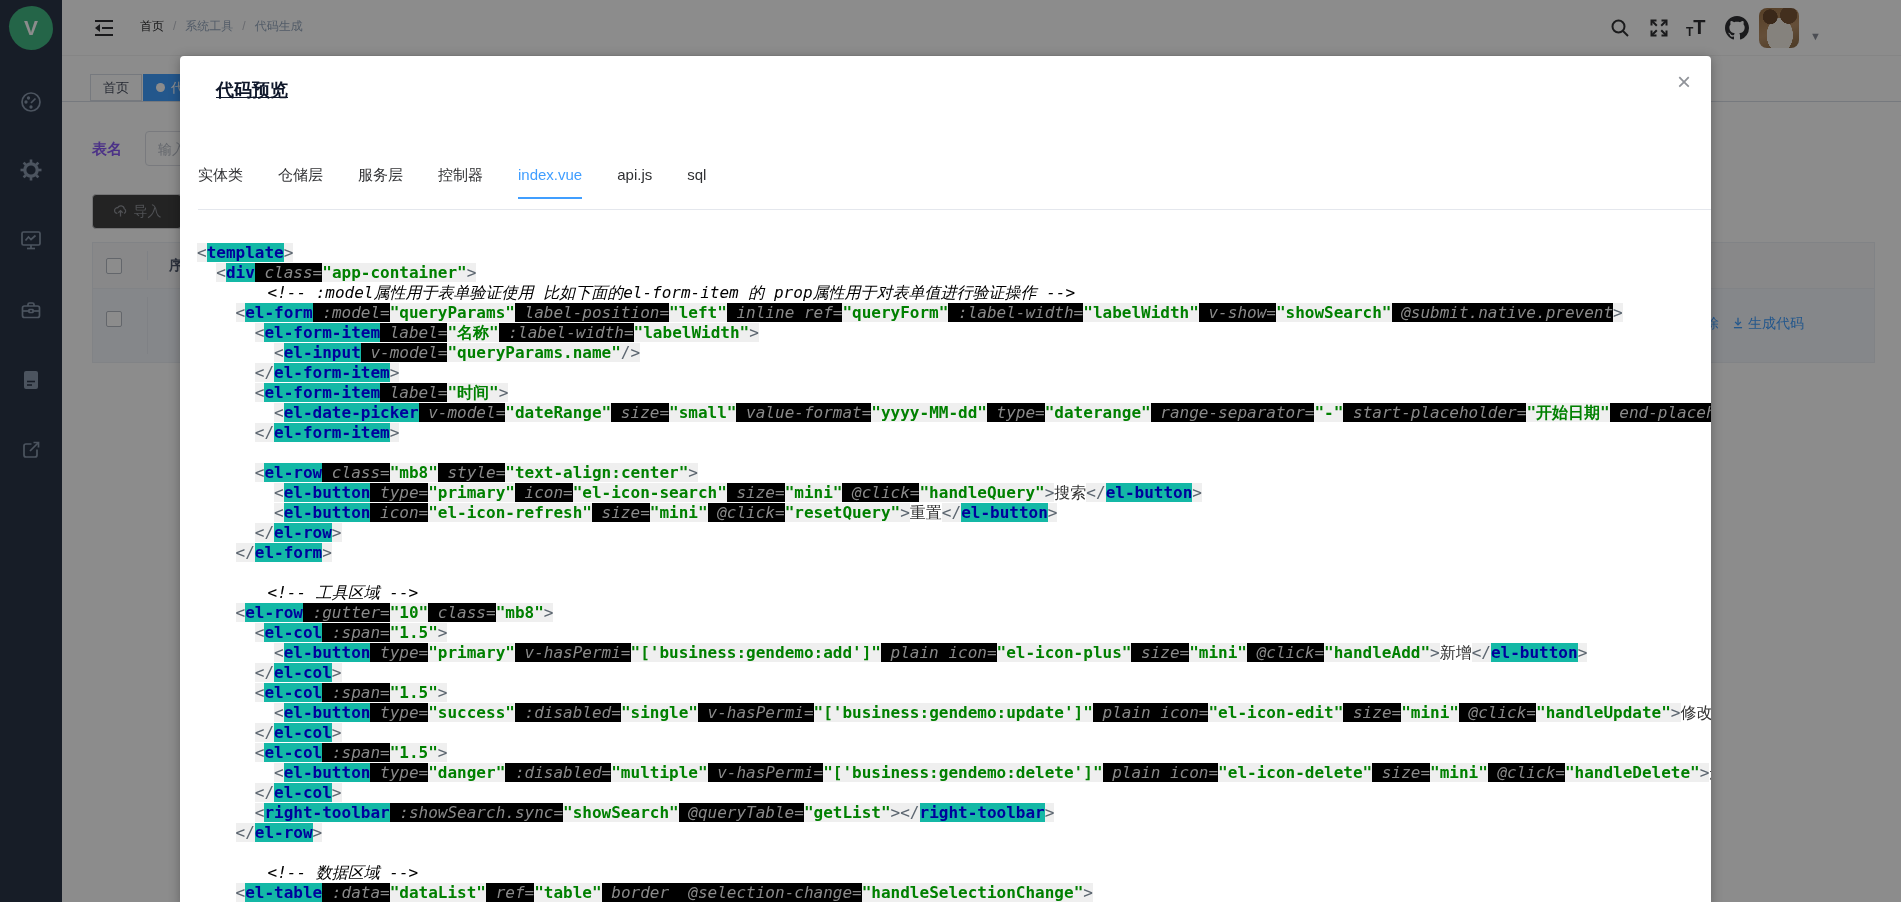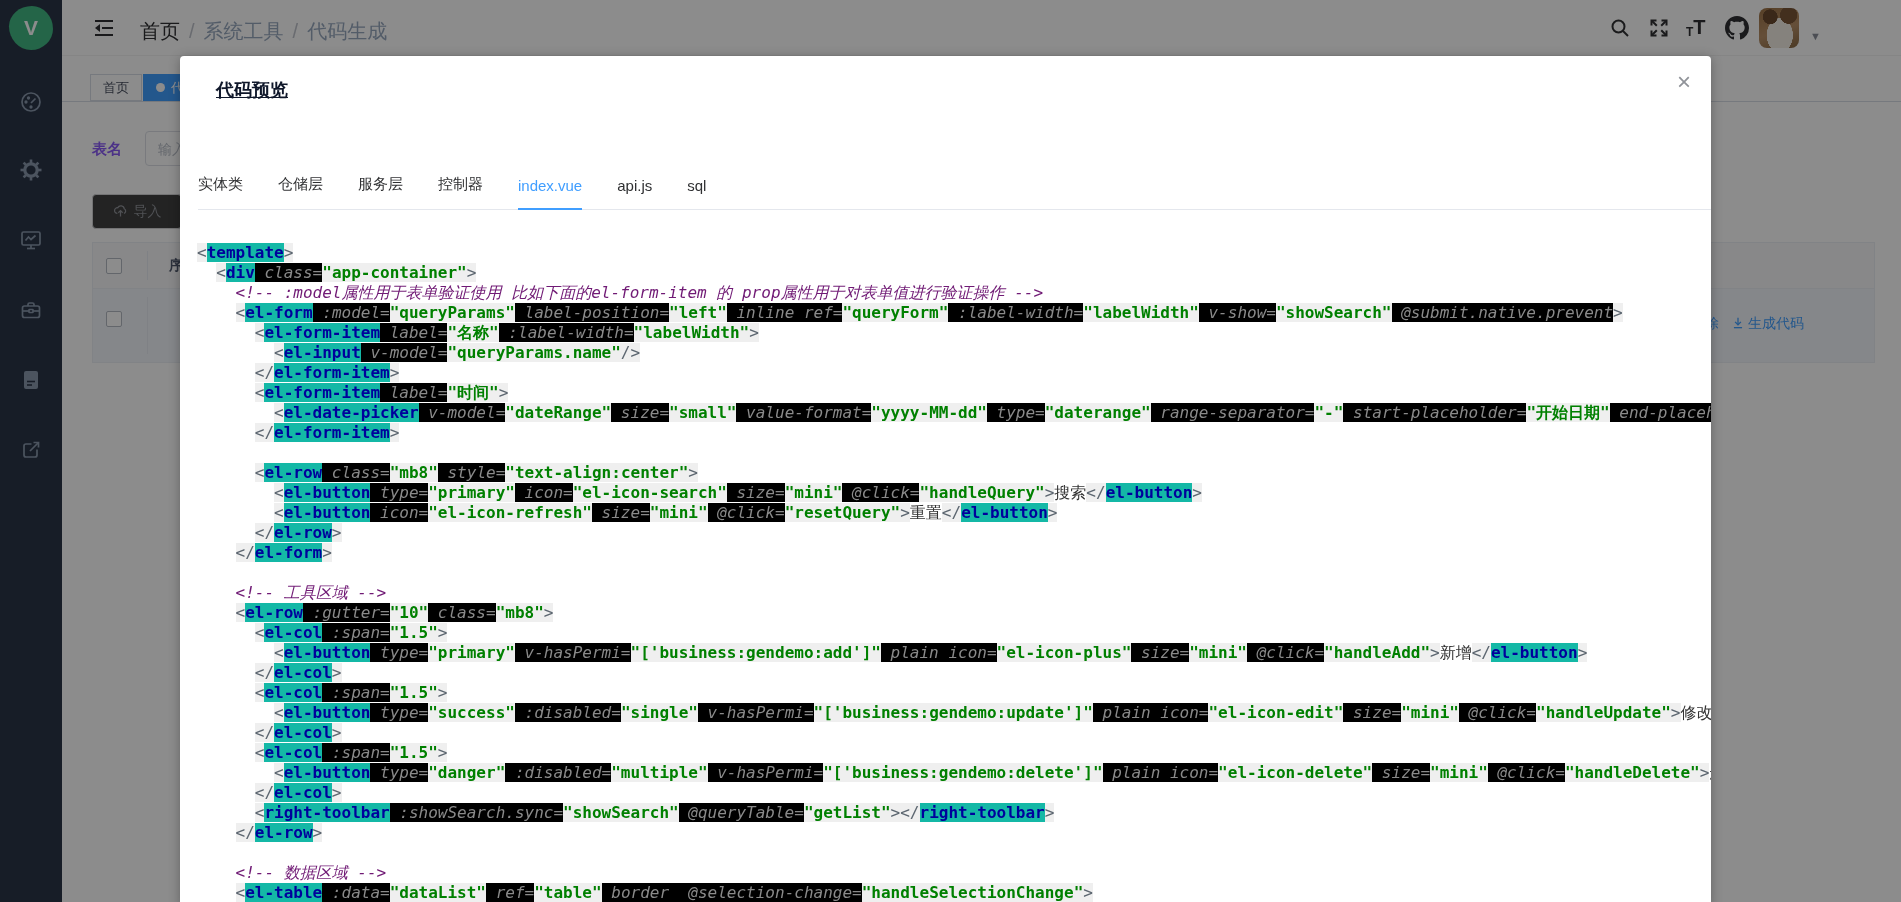"首页 / 系统工具 / 代码生成" .breadcrumb { font-size: 20px -> 12px }
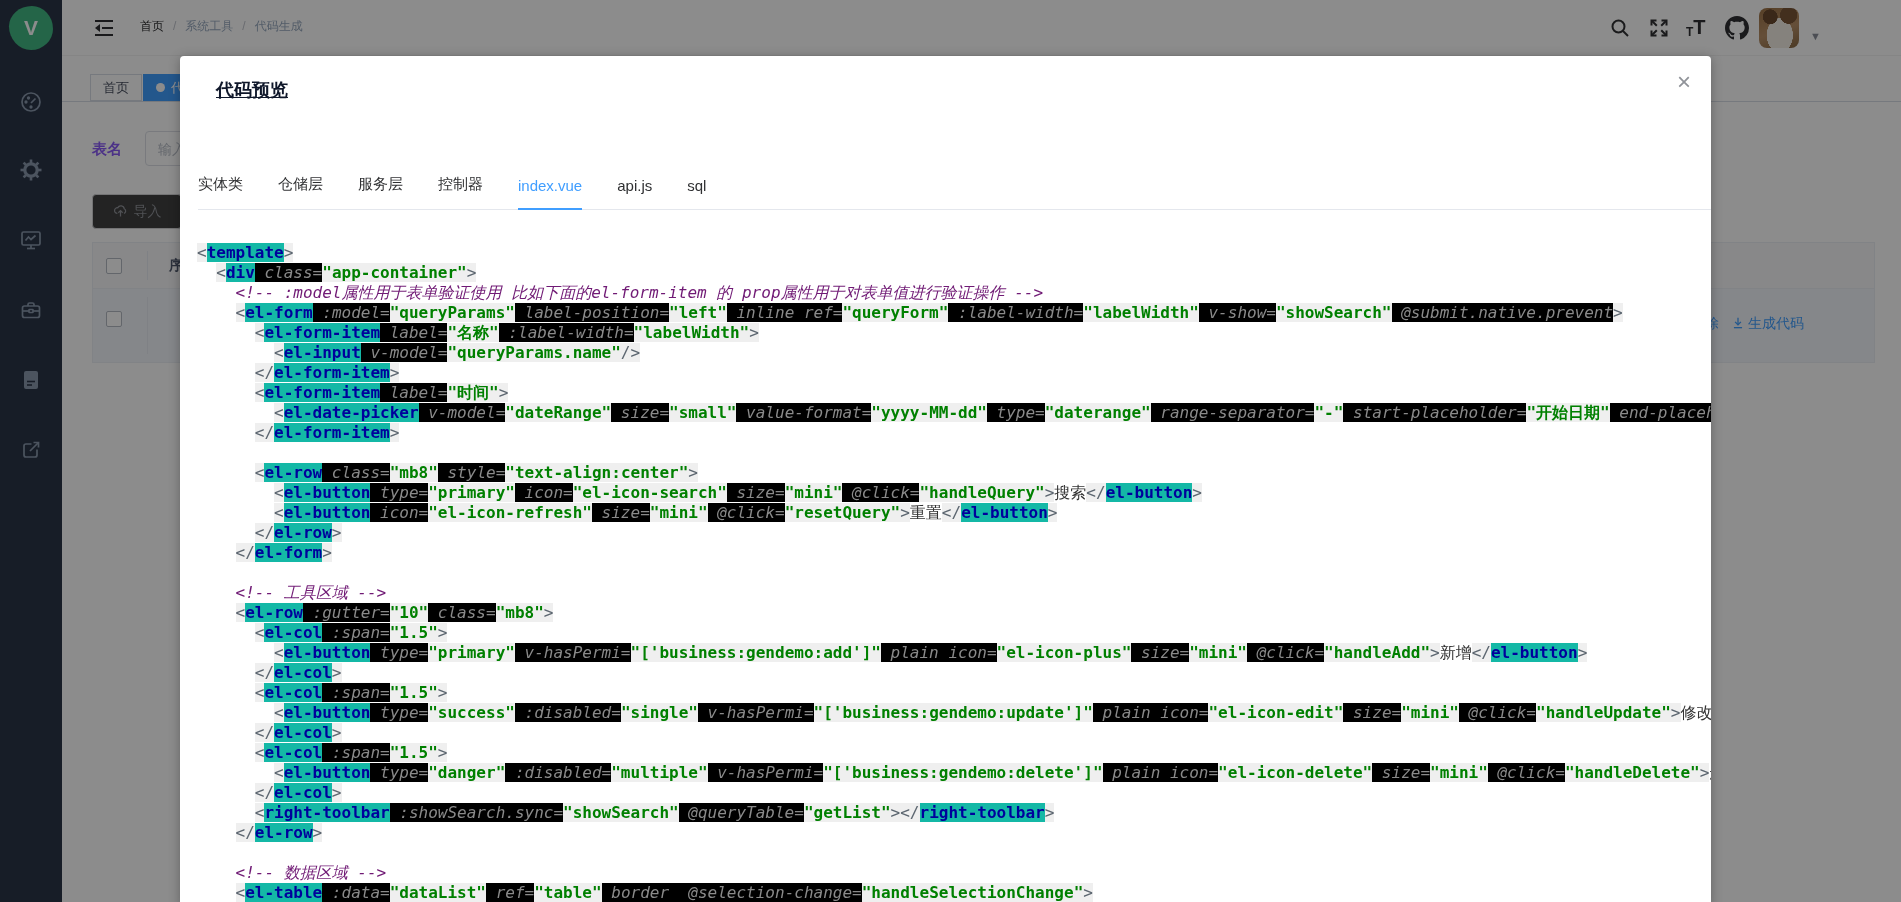"实体类" .modal-tabs { align-items: flex-end -> flex-start }
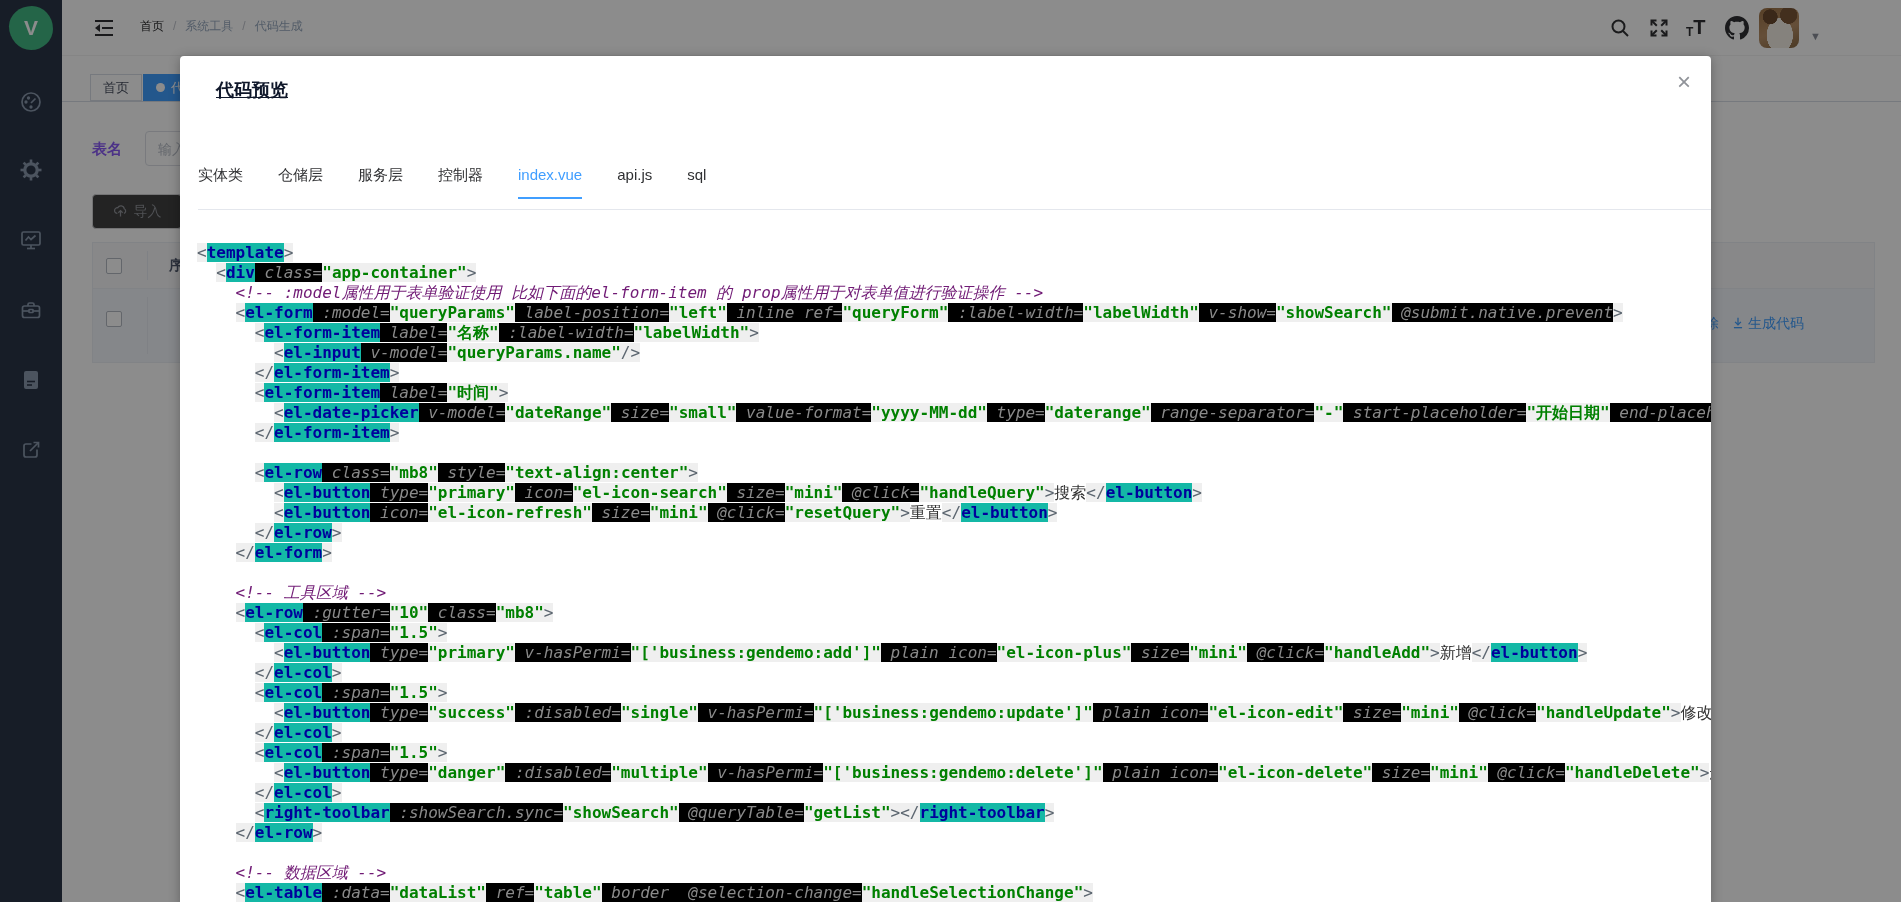"<!-- :model属性用于表单验证使用 比如下面的el-form-item" .tk-c { color: #701a75 -> #000000; margin-left: none -> 32px }
